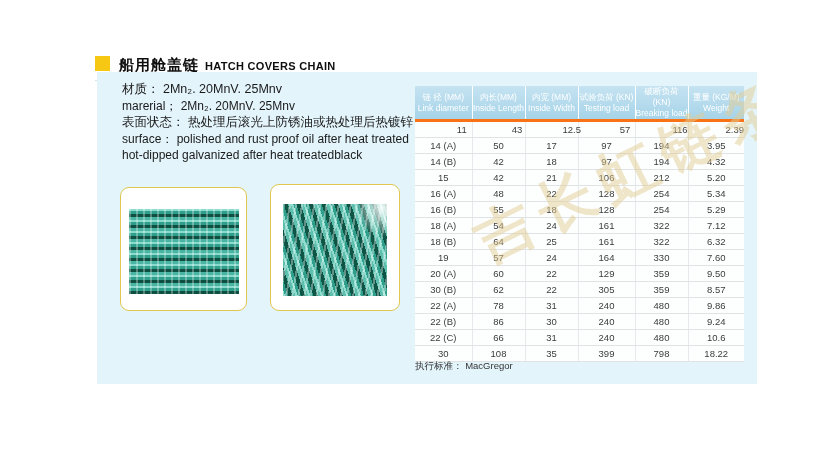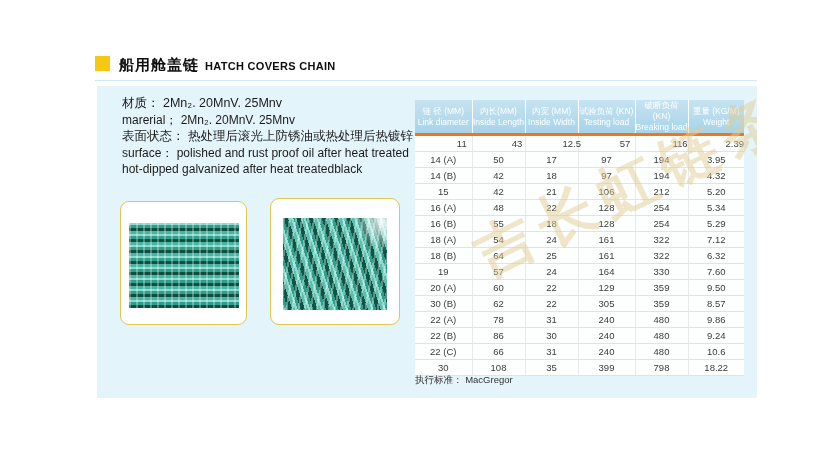"材质： 2Mn₂. 20MnV. 25Mnv" .panel { top: 86px -> 72px }
